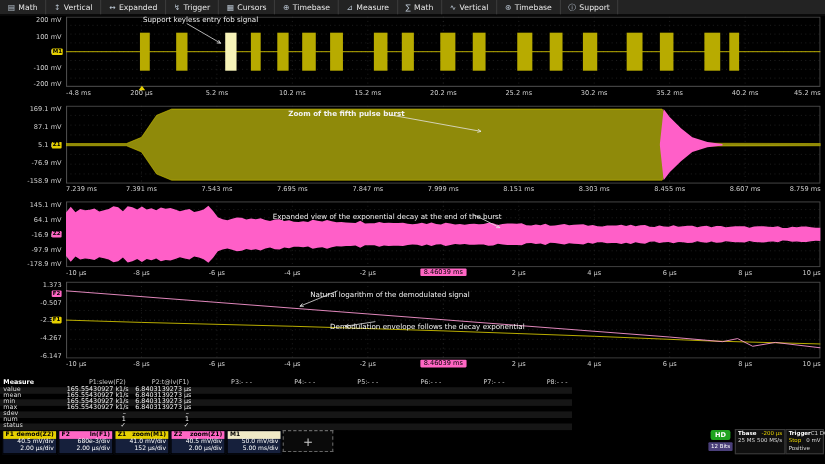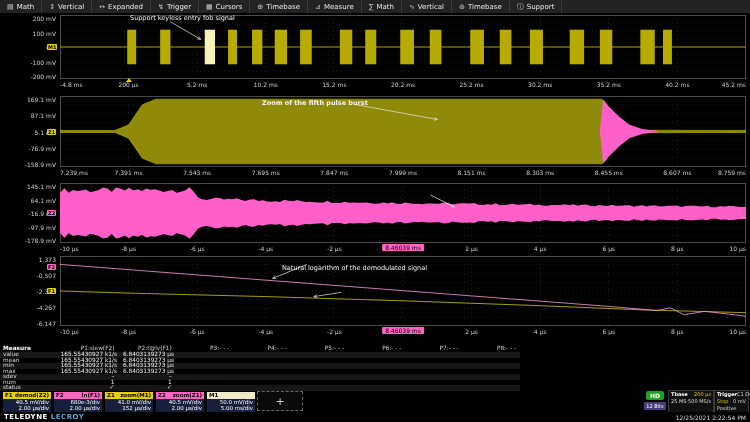"Expanded view of the exponential" div.anno { html: none -> <div>Expanded view of the exponential decay at the end of the burst</div> }
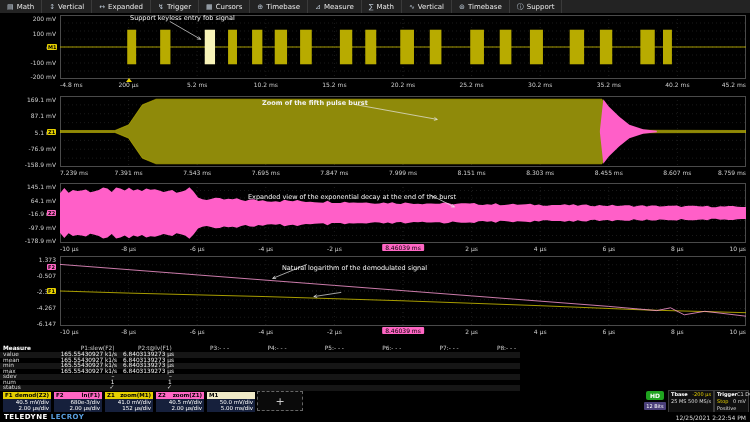"Demodulation envelope follows the decay" div.anno { html: none -> <div>Demodulation envelope follows the decay exponential</div> }
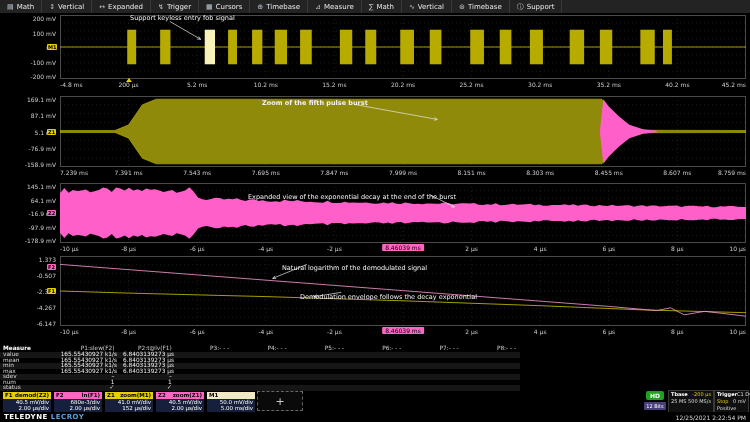"TELEDYNE LECROY" div { html: <div> <span> <span>TELEDYNE</span> <span>LECROY</span> </span> <span>12/25/2021 2:22:54 PM</span> </div> -> none }
